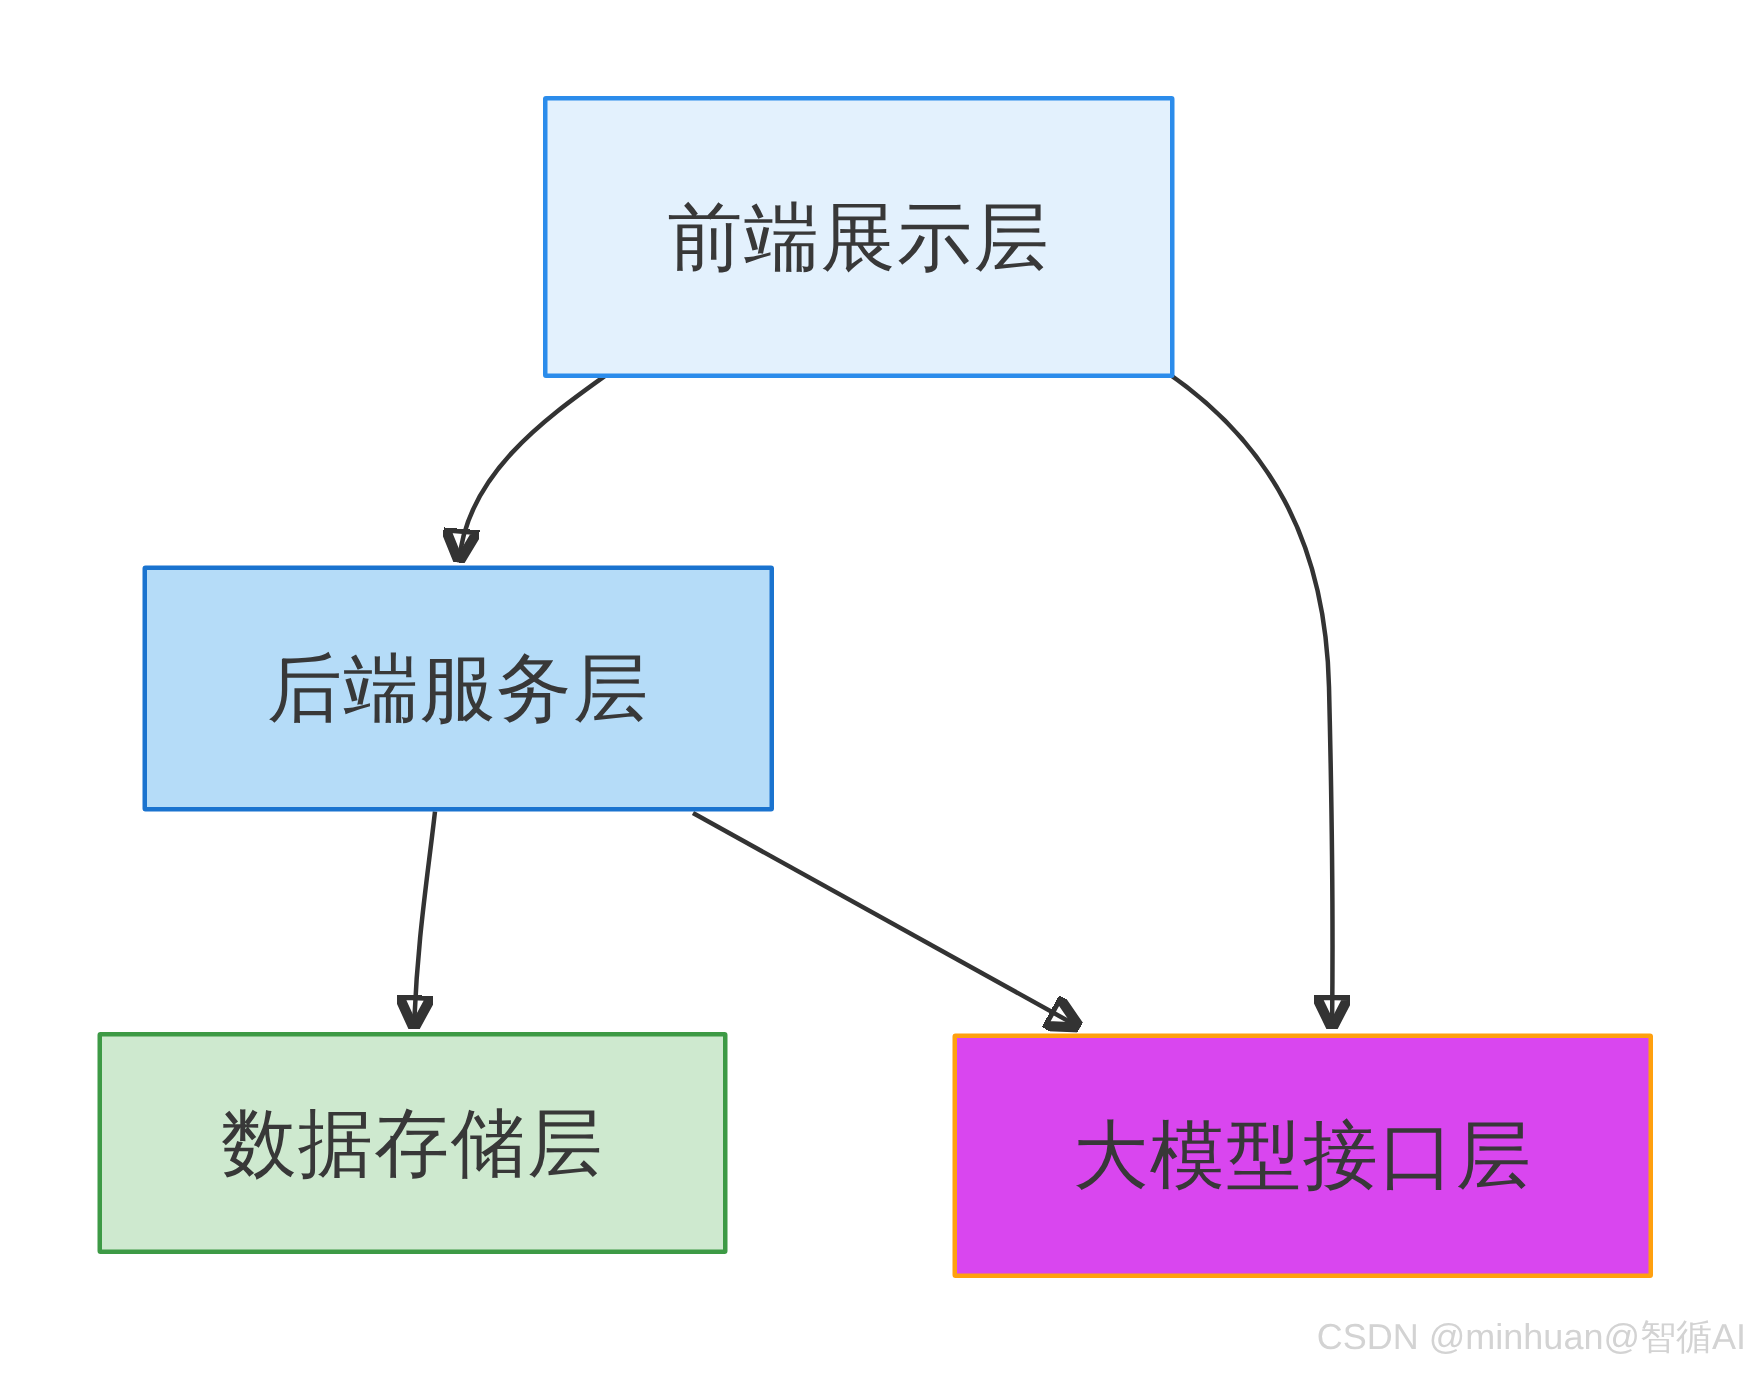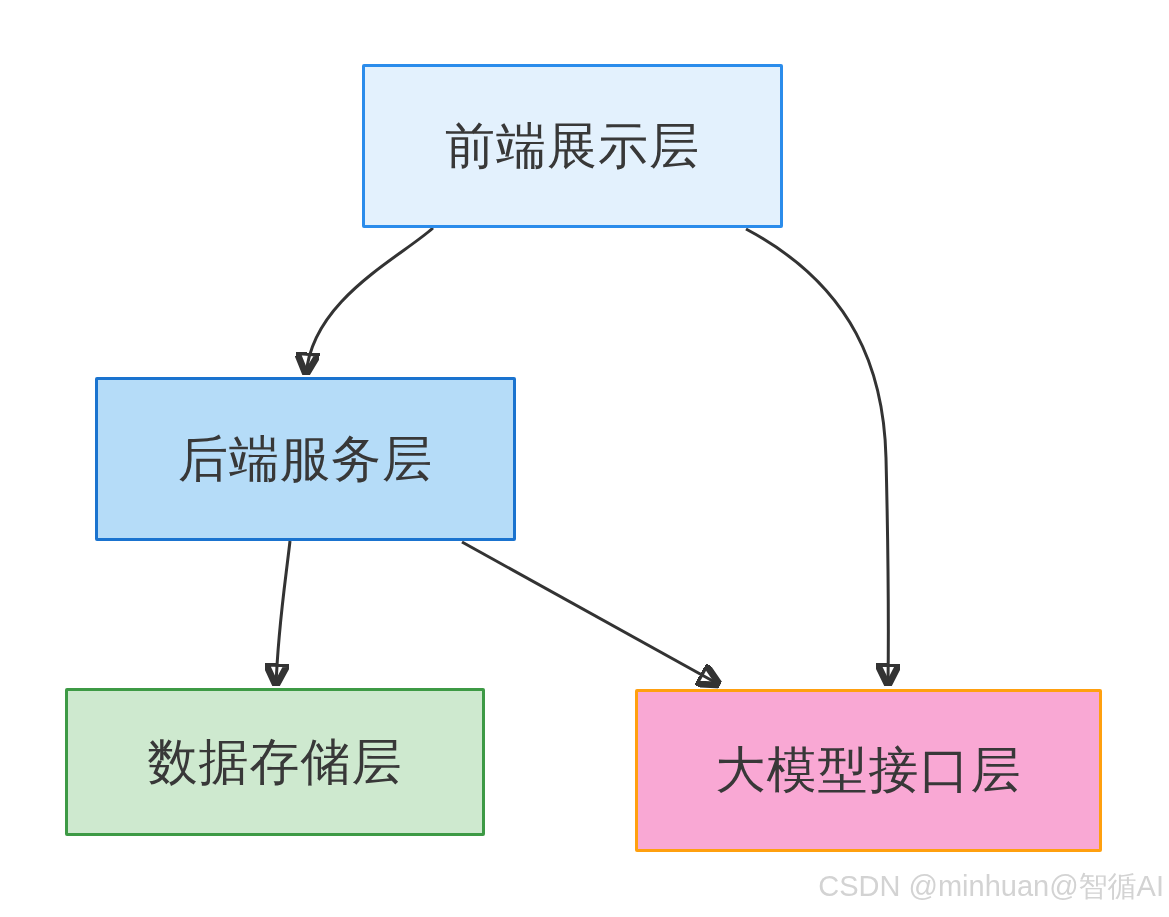"前端展示层" .node-frontend { height: 164px -> 188px }
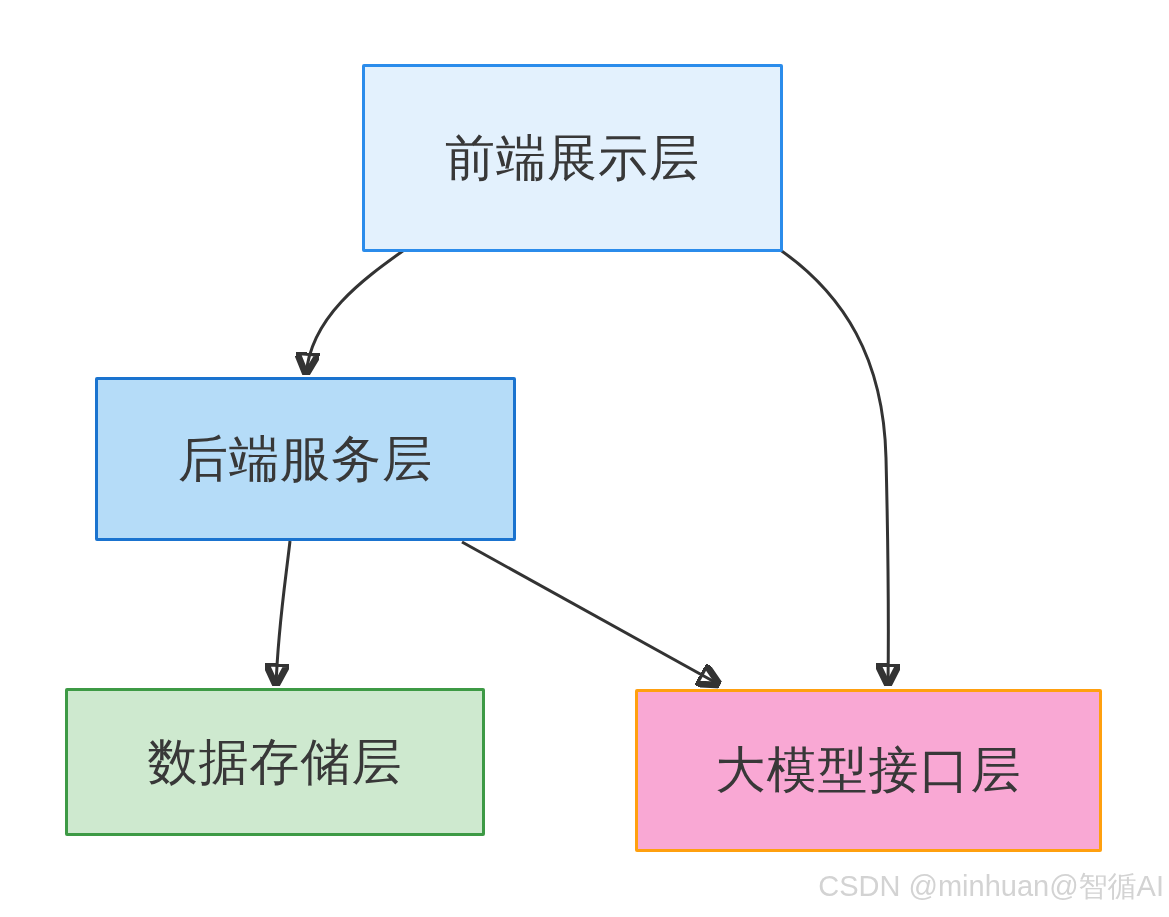"大模型接口层" div.node { background: #f9a8d4 -> #d946ef }
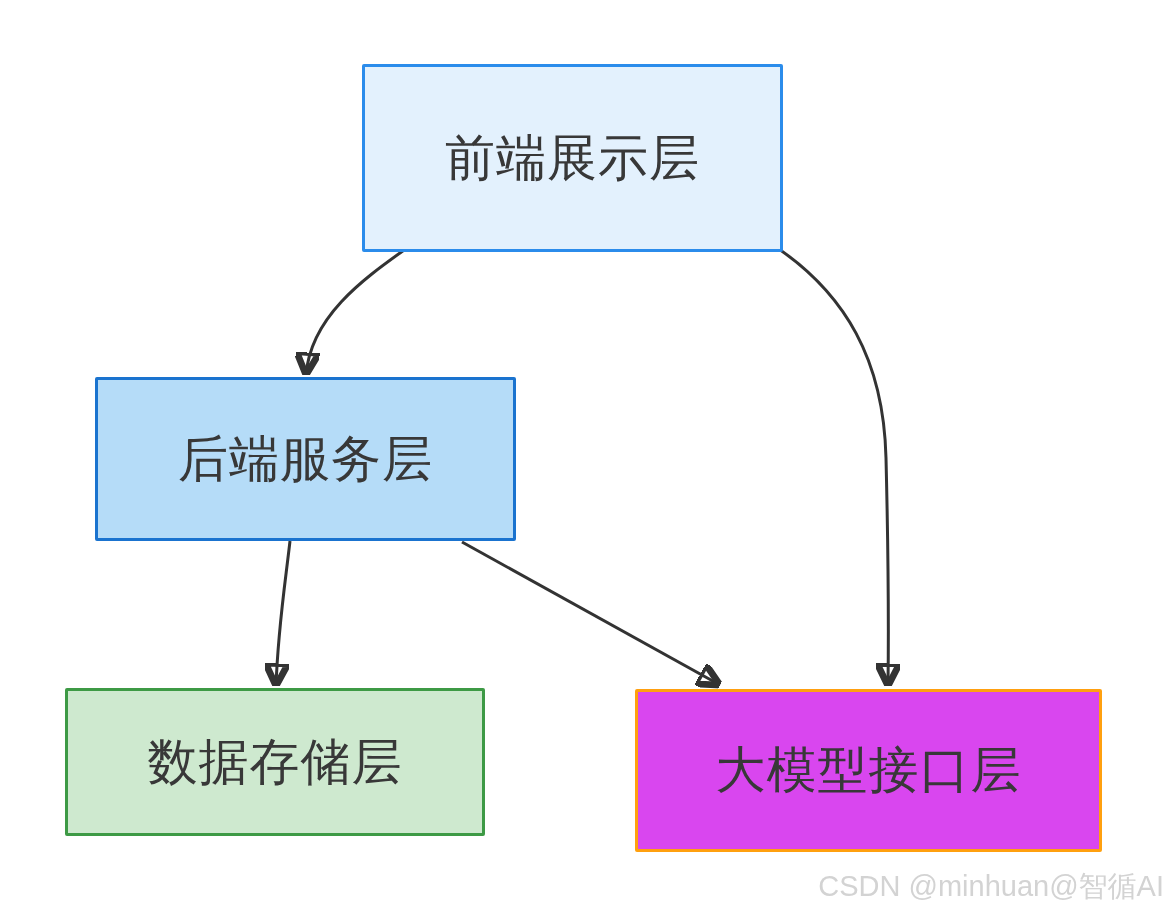"CSDN @minhuan@智循AI" .watermark { font-size: 29px -> 24px }
